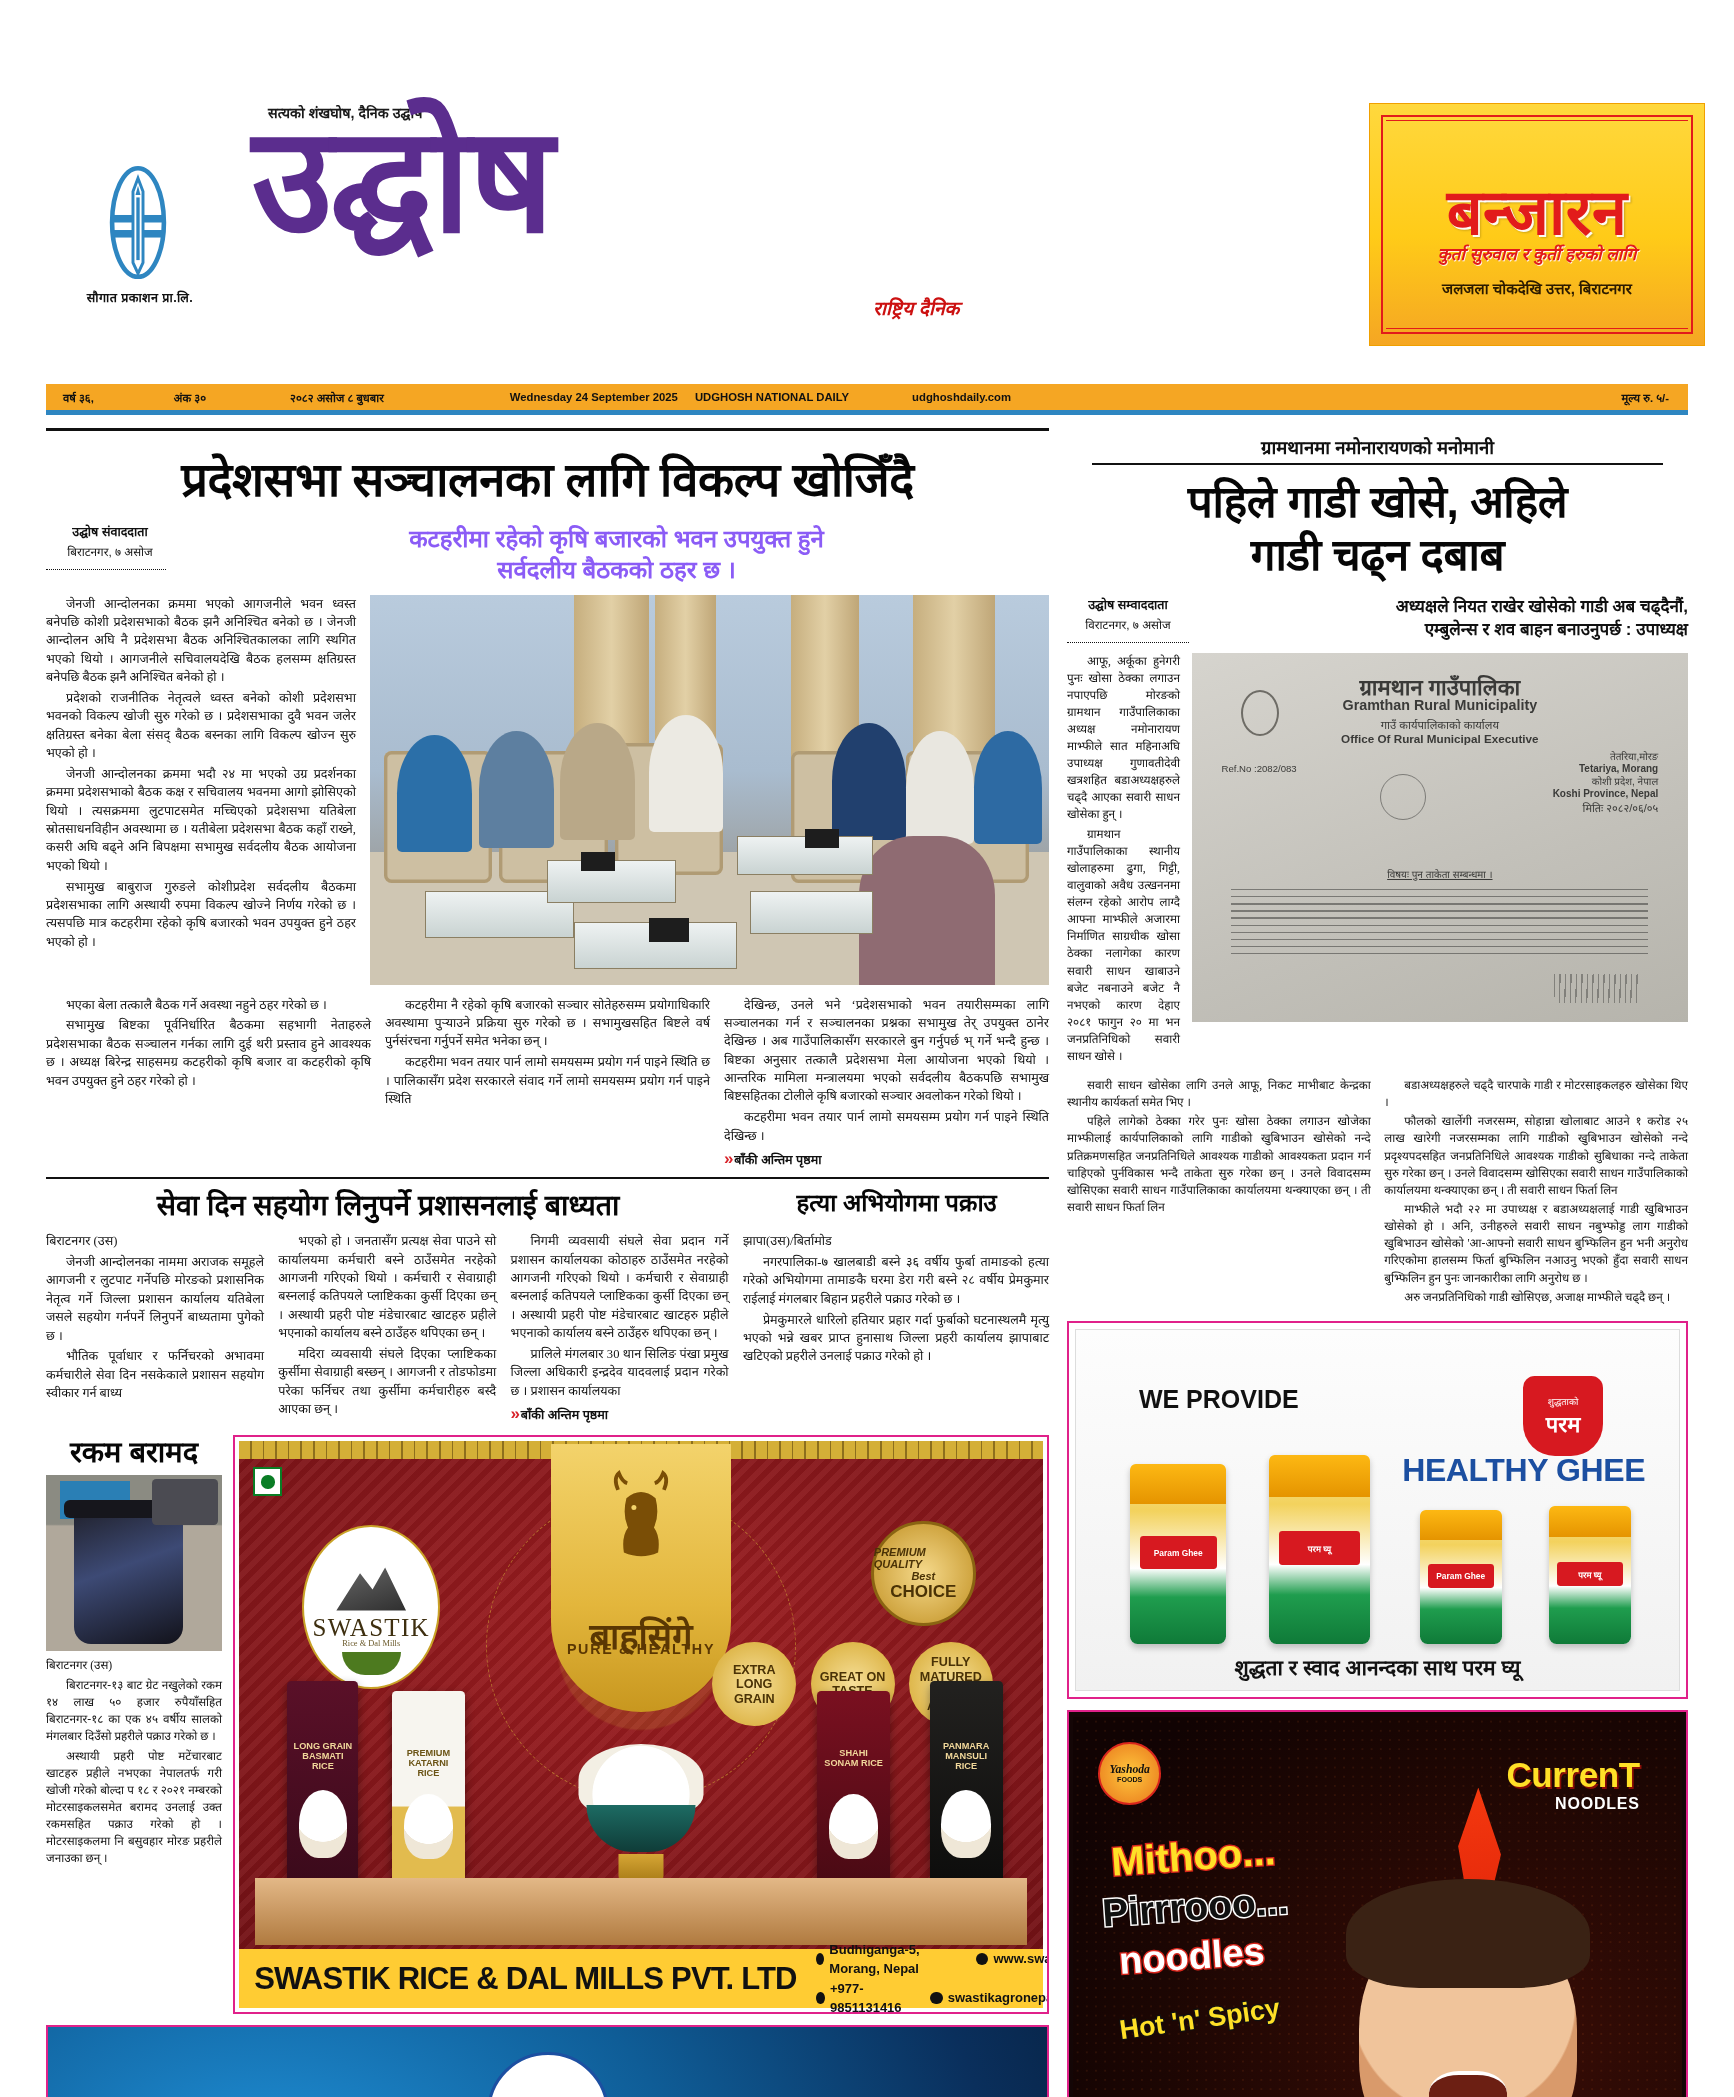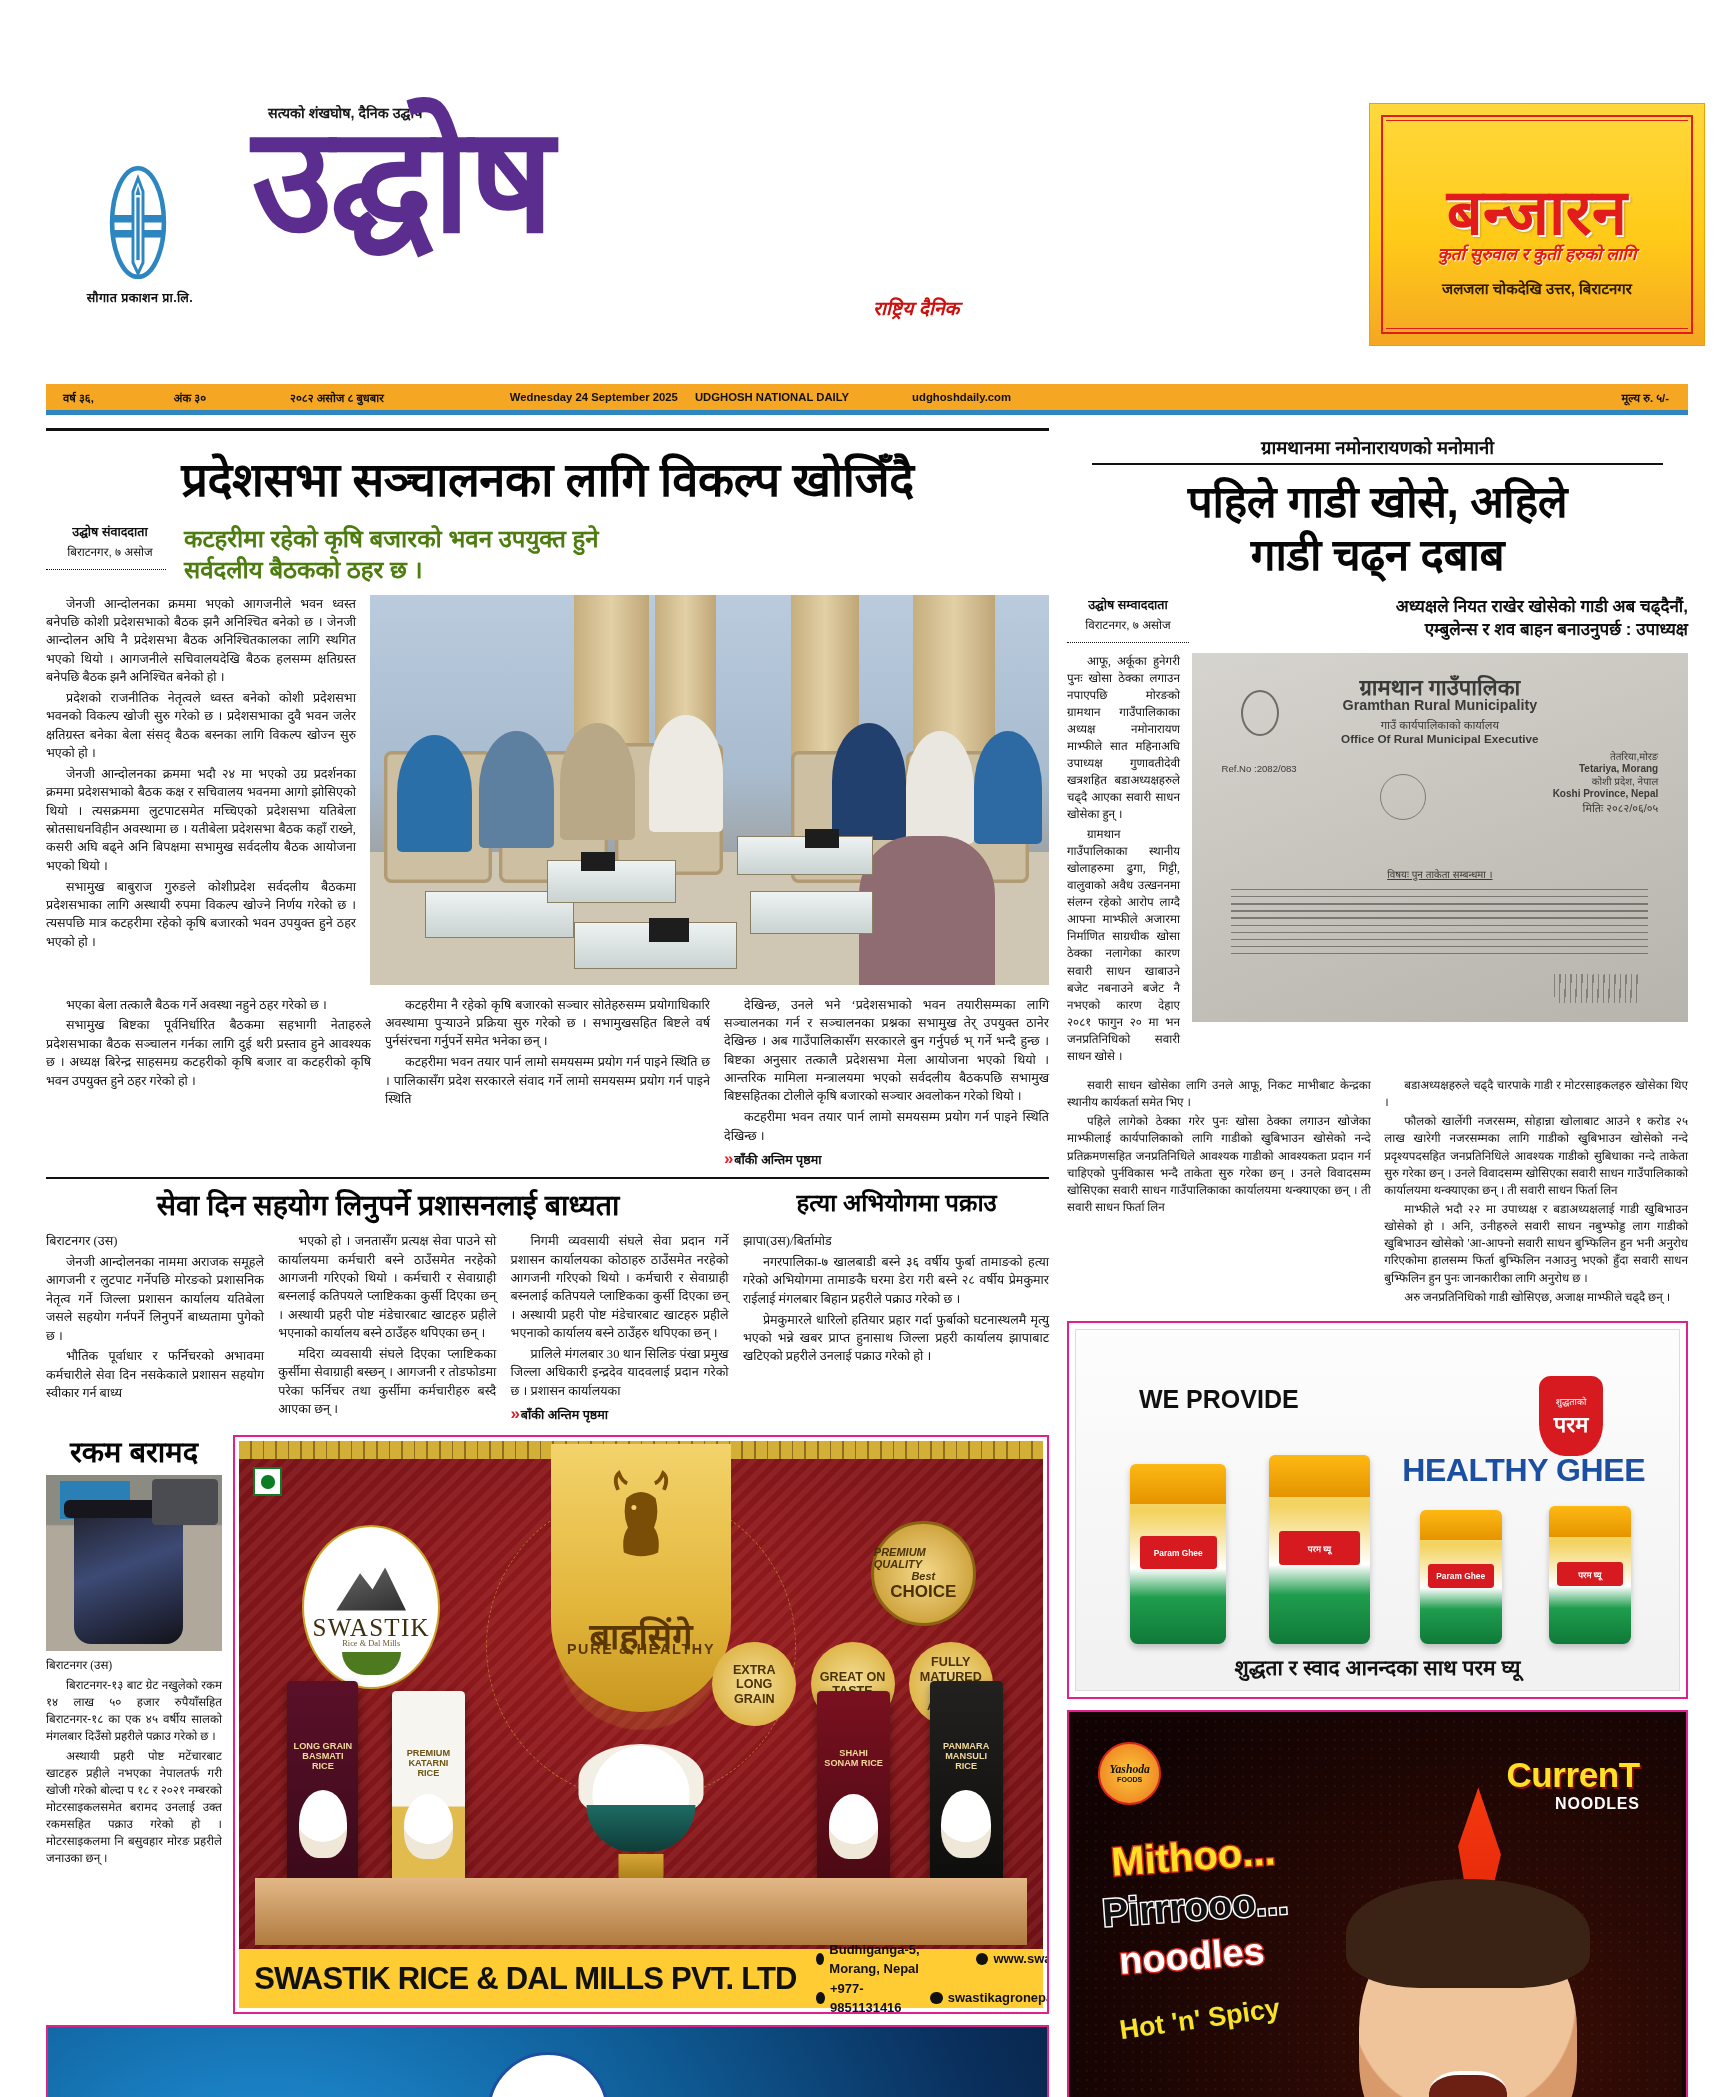"कटहरीमा रहेको कृषि बजारको भवन" .lead-sub { color: #4d7c0f -> #8b5cf6; text-align: none -> center }
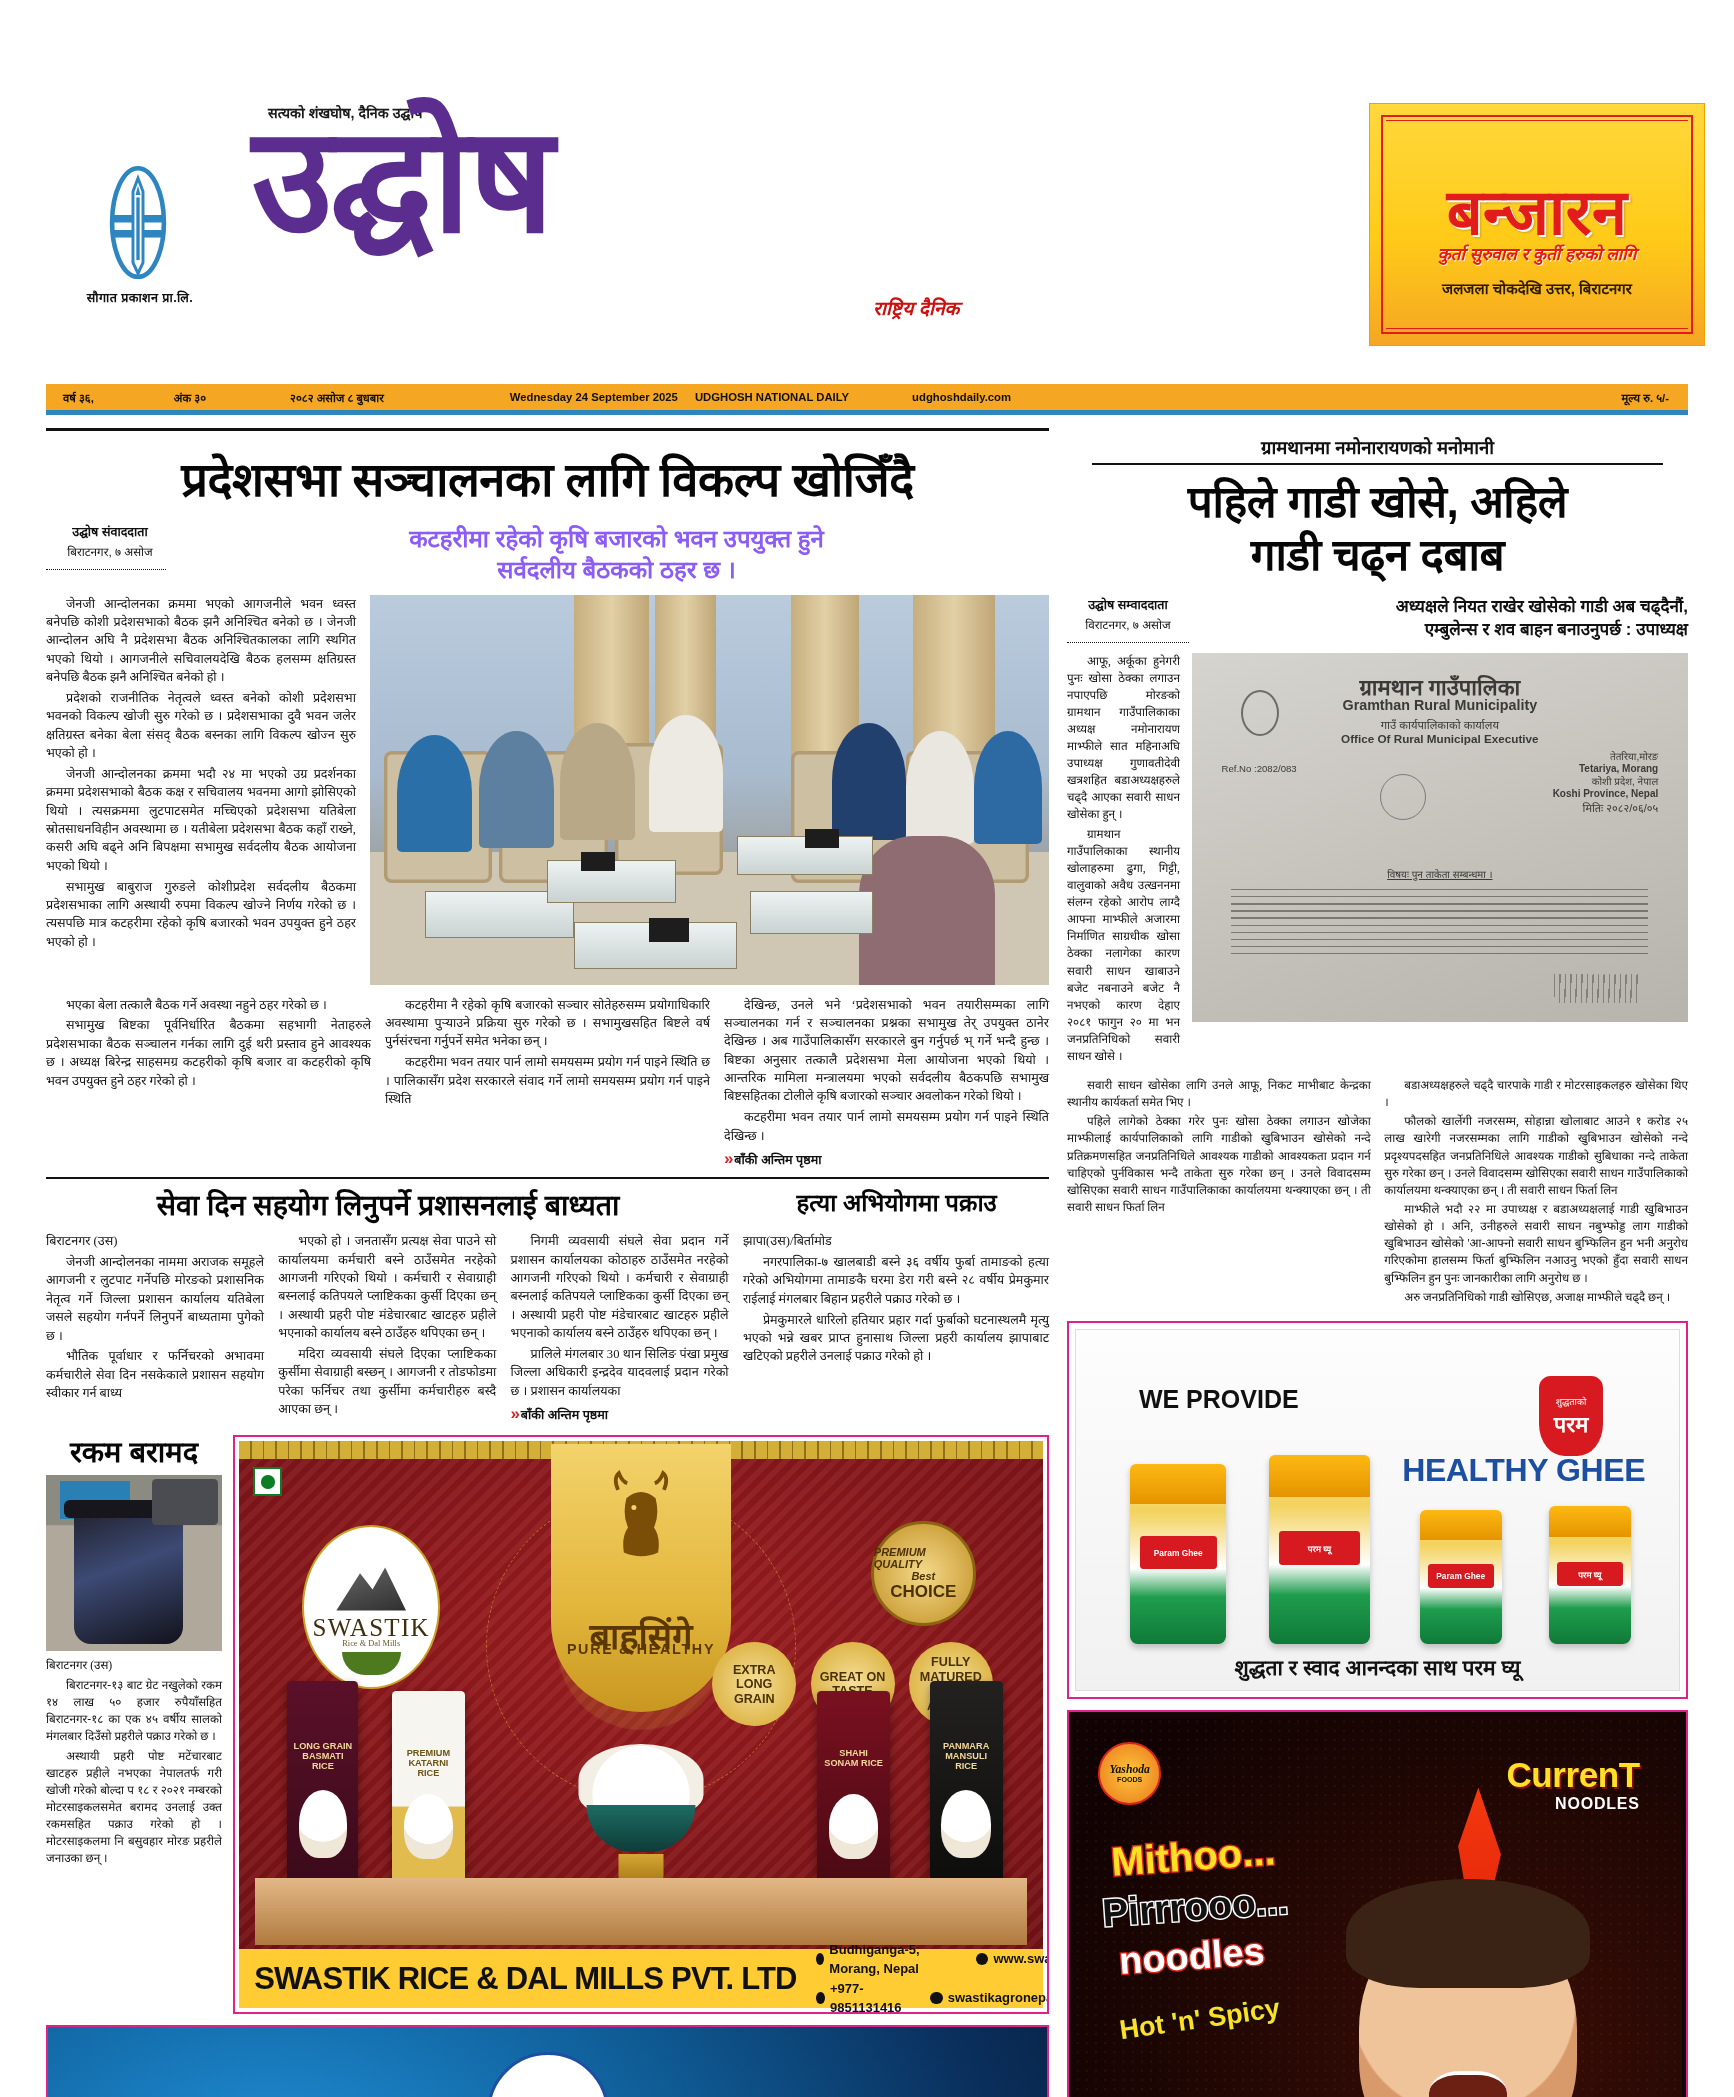"शुद्धताको" .pg-logo { width: 64px -> 80px }
